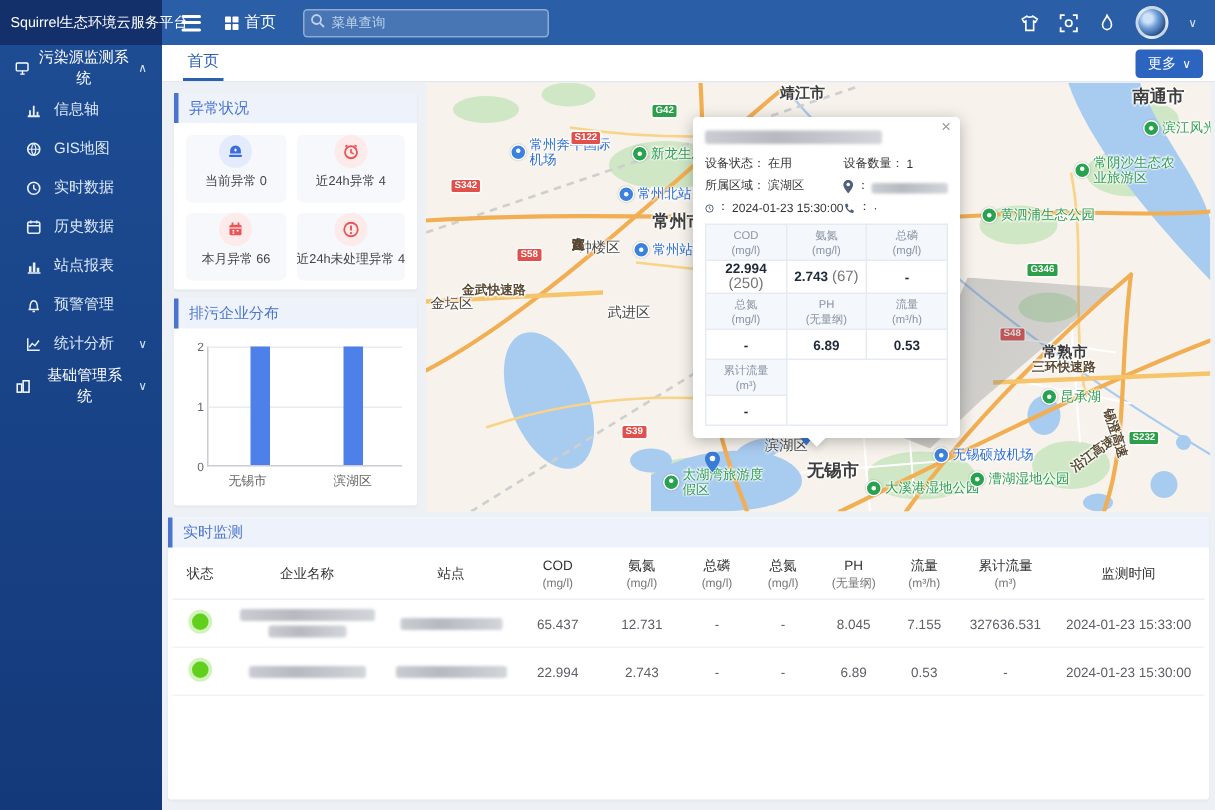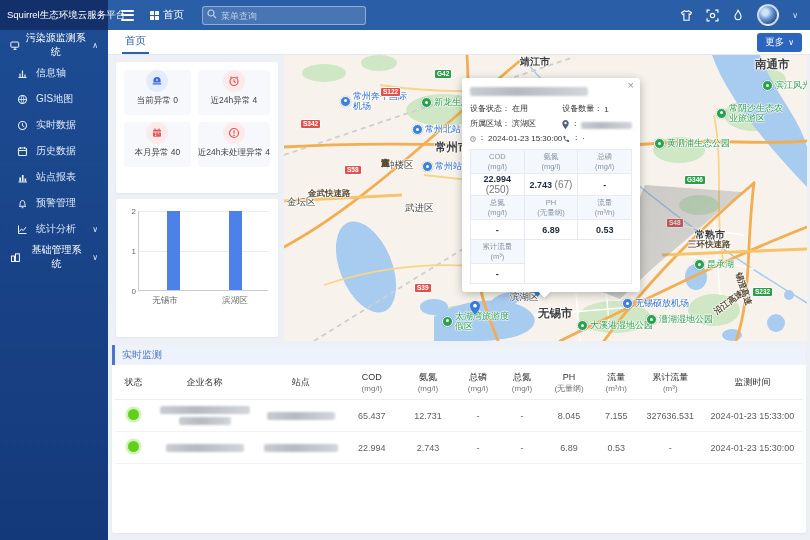"异常状况" div.phead { html: none -> <div>异常状况</div> }
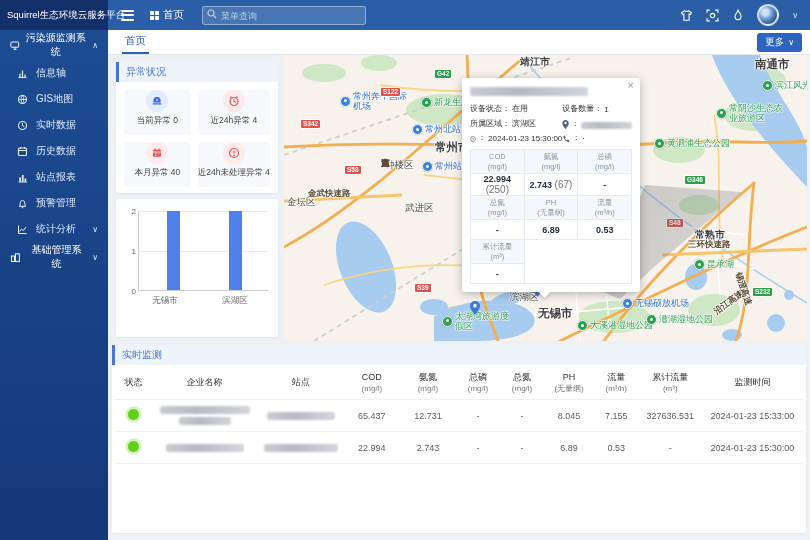"40" span { text: 40 -> 66 }
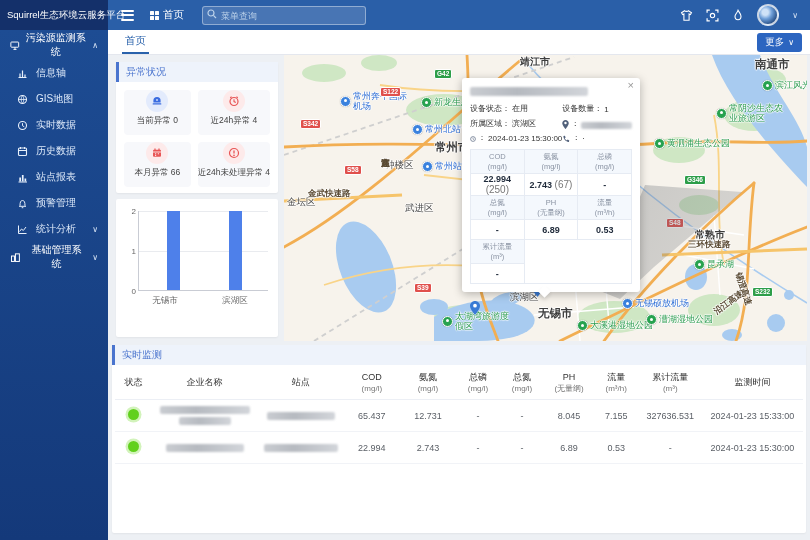"排污企业分布" div.phead { html: none -> <div>排污企业分布</div> }
